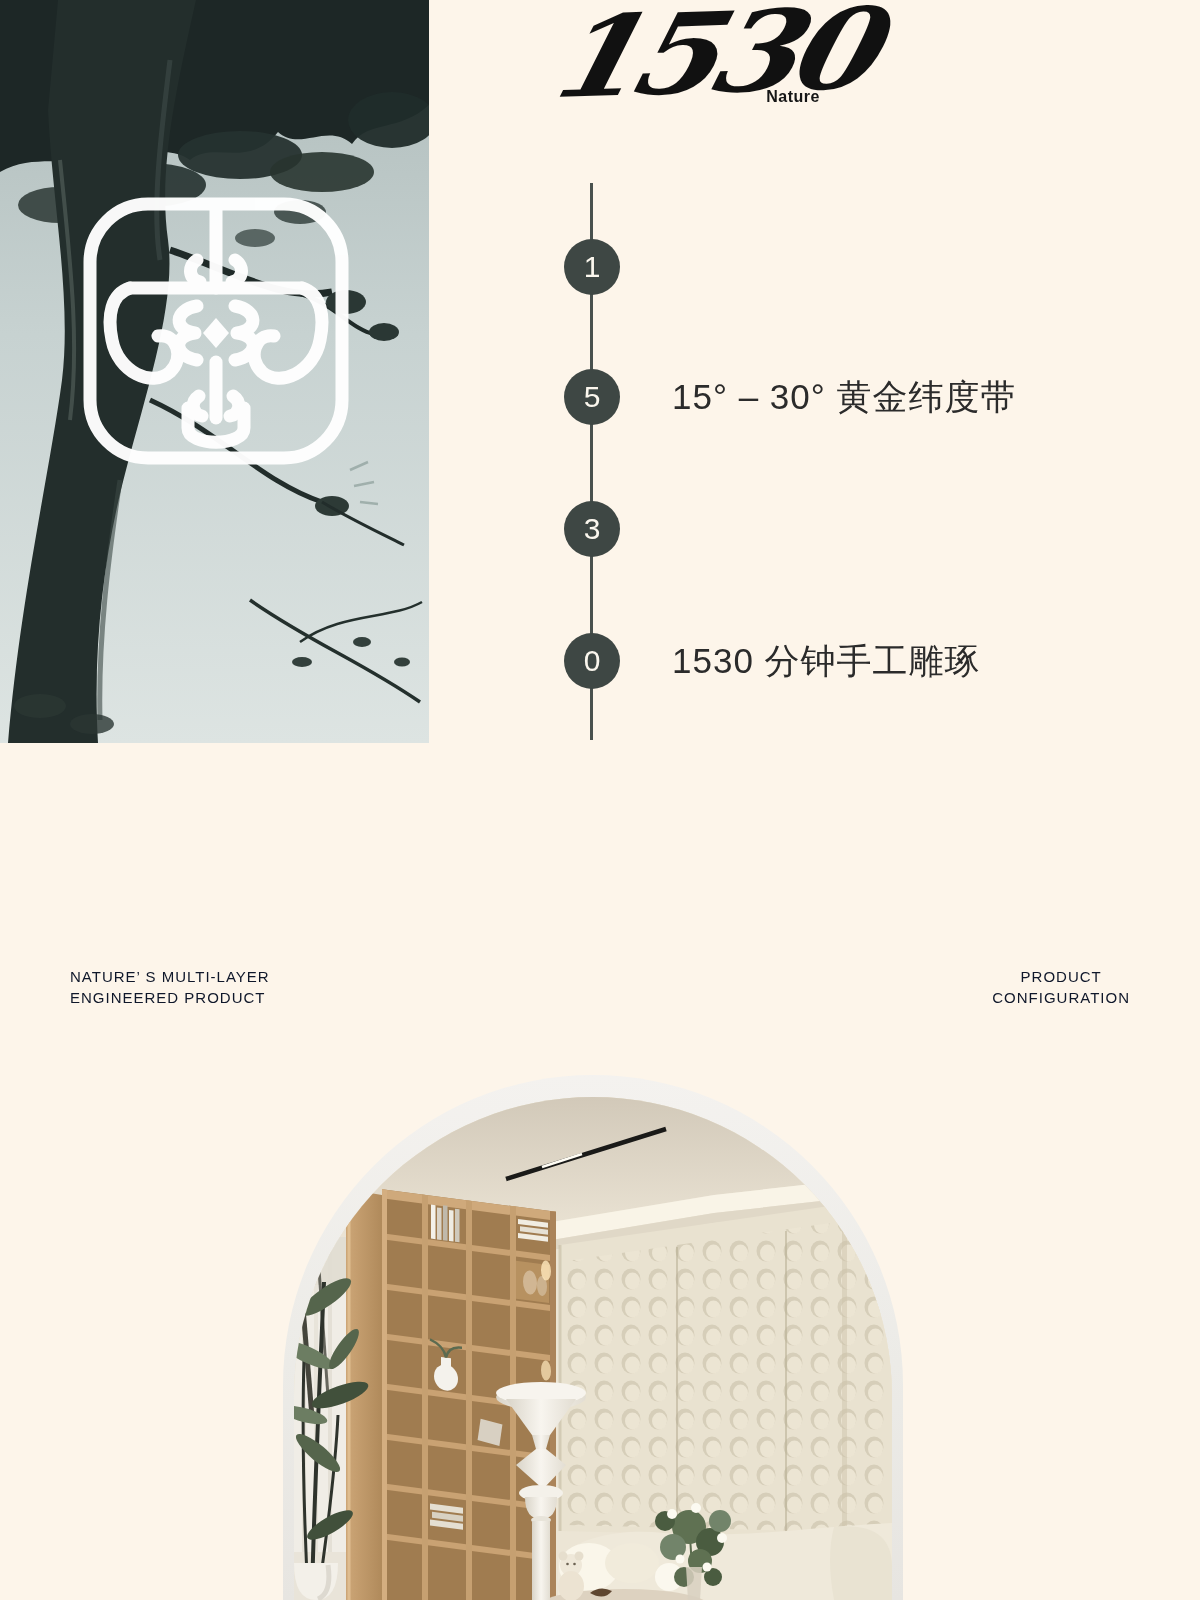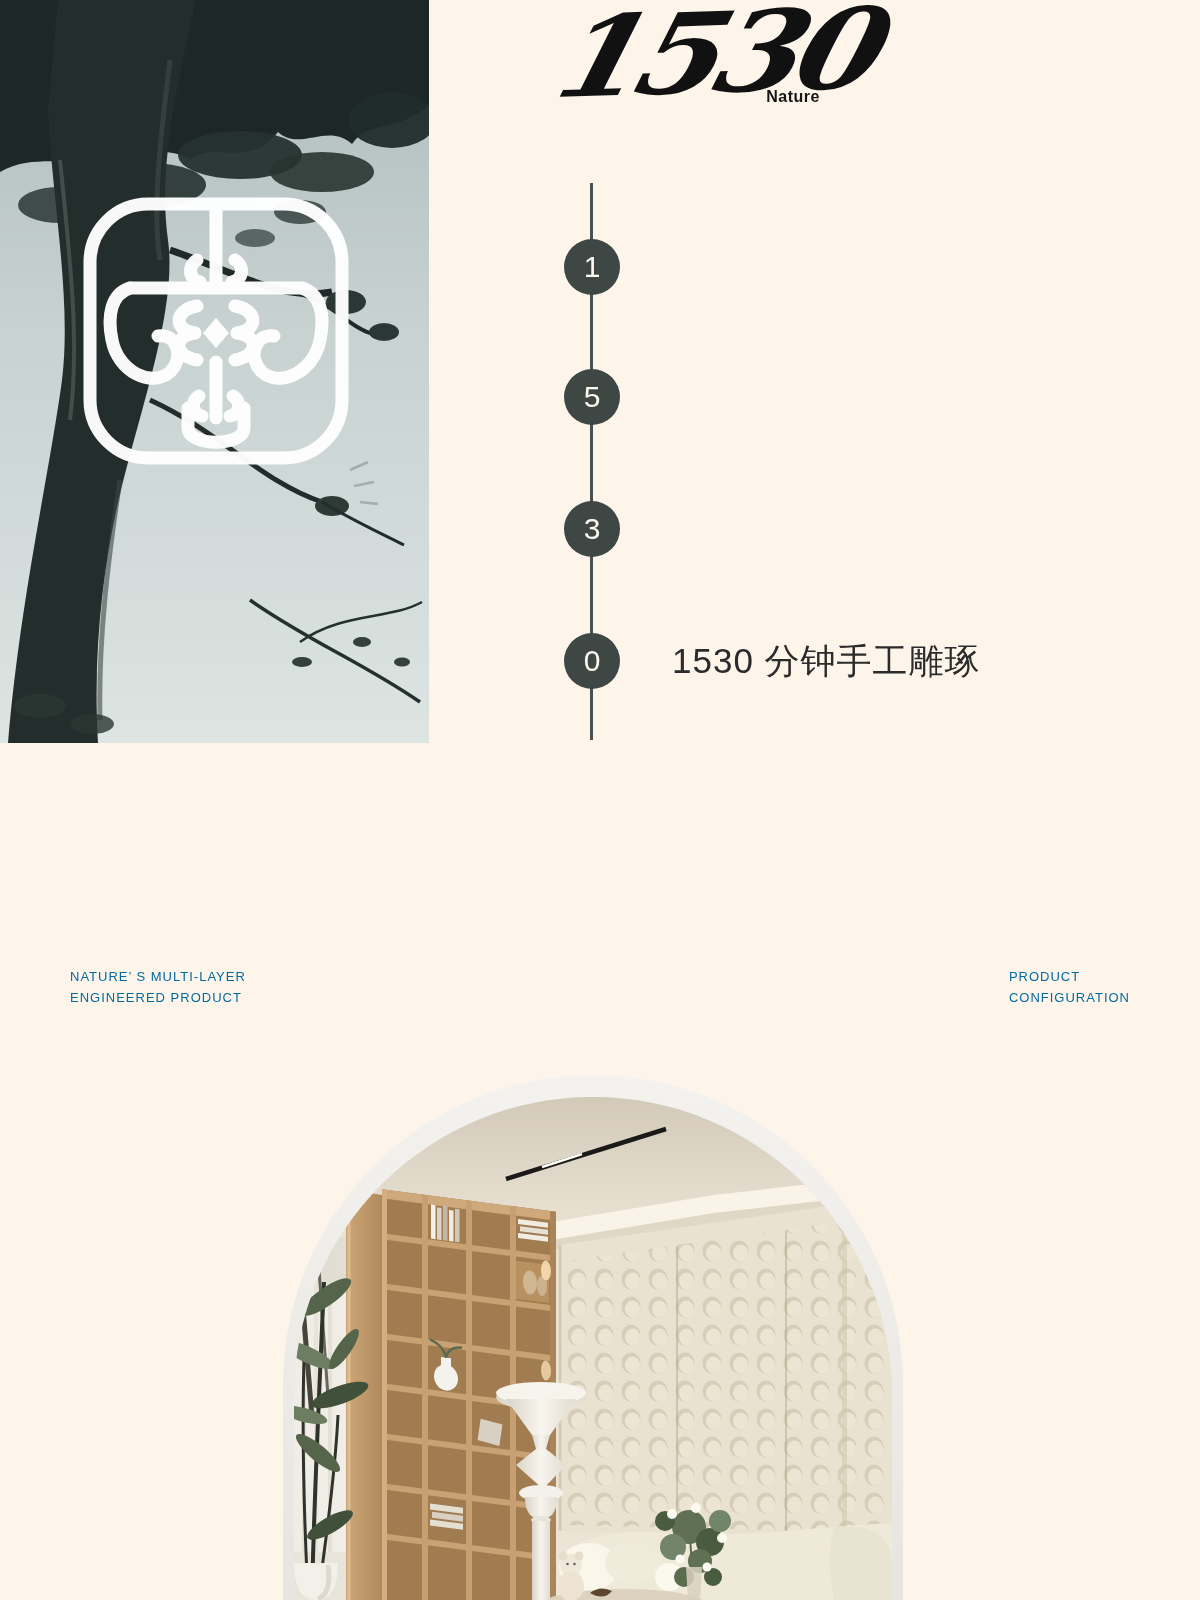"15° – 30° 黄金纬度带" div.tl-label { html: none -> <div>15° – 30° 黄金纬度带</div> }
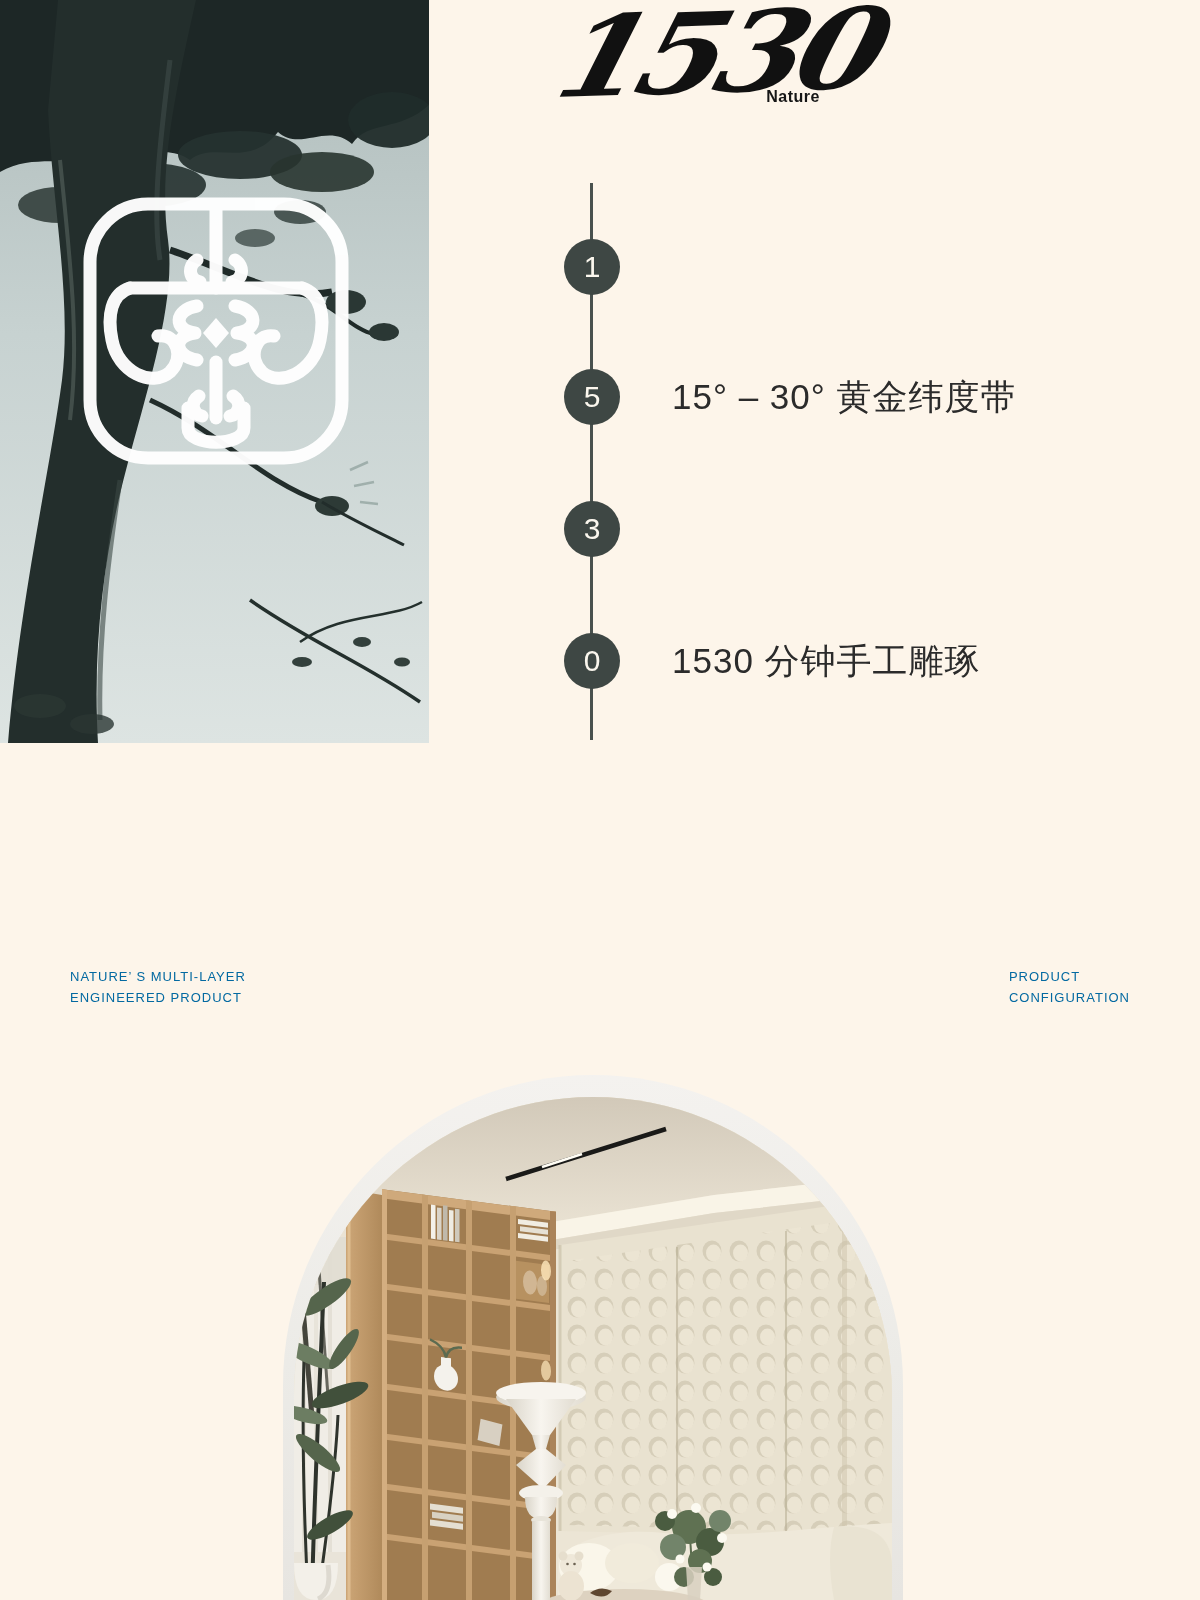"NATURE’ S MULTI-LAYER" .caption { color: #0369a1 -> #0f172a; font-size: 13px -> 15px }
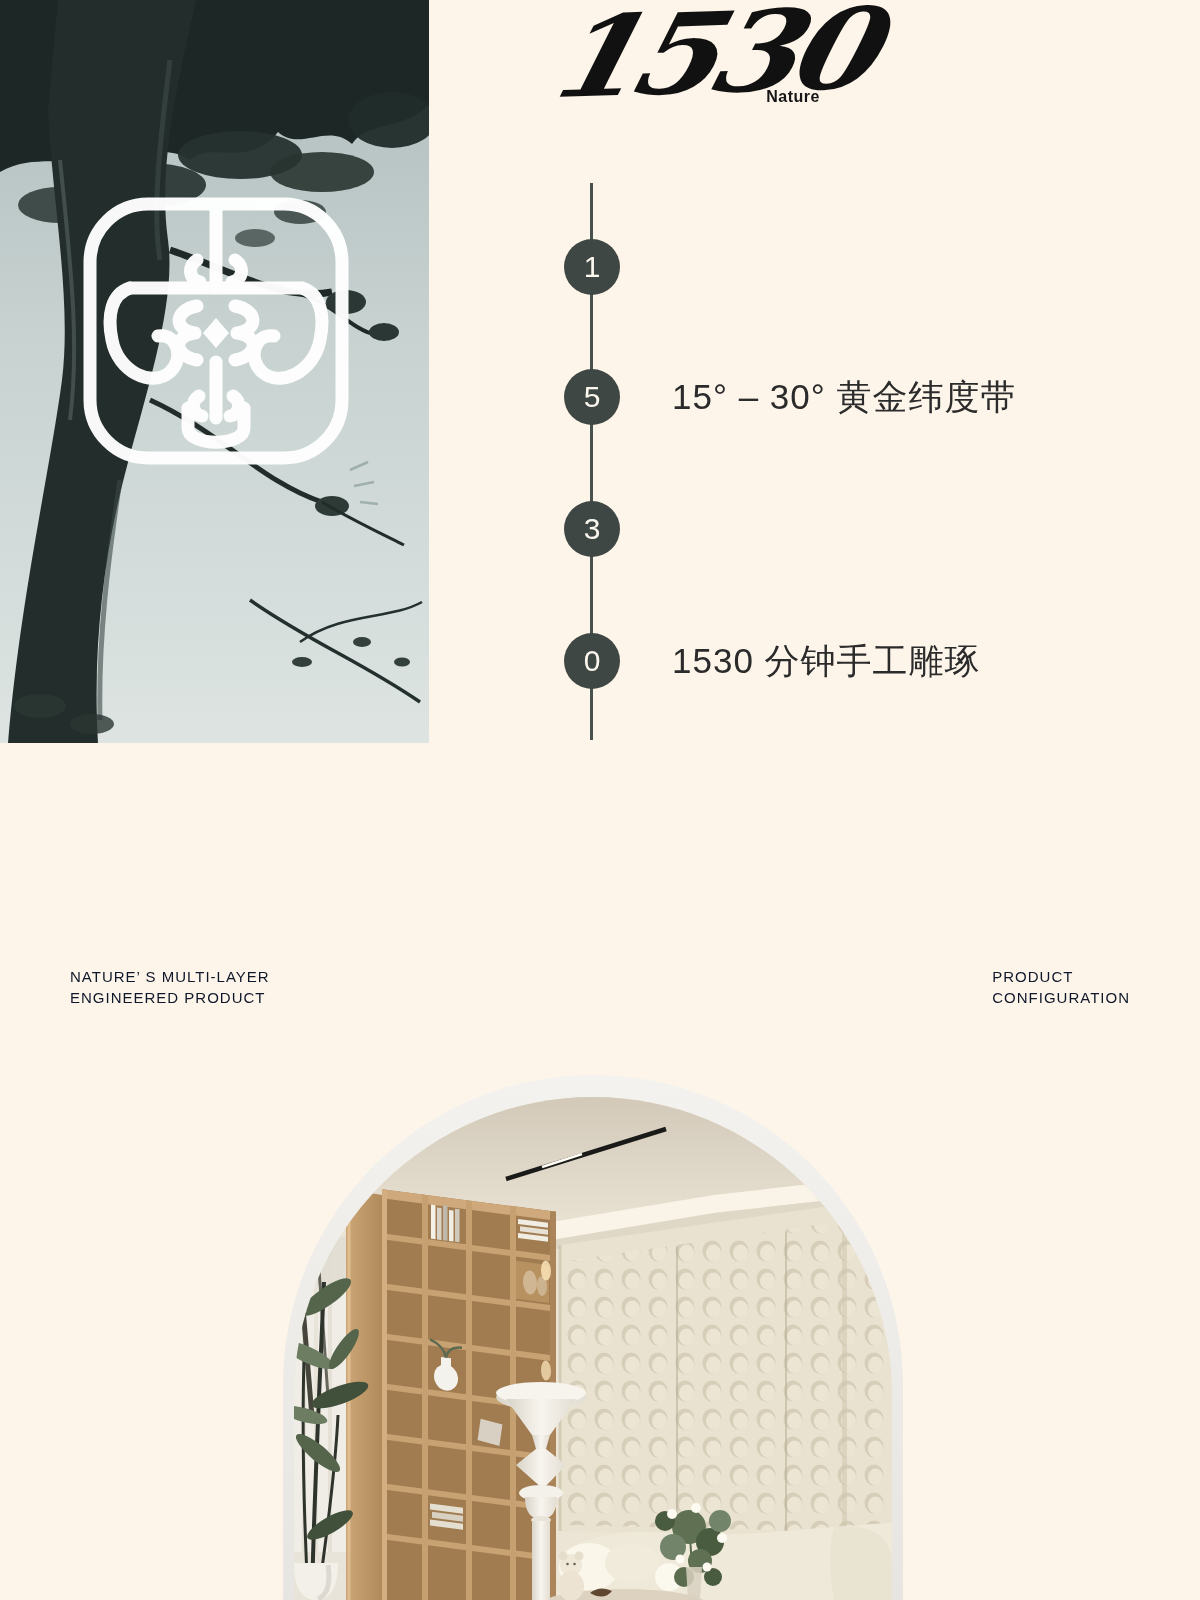"PRODUCT" .caption.right { text-align: left -> center }
